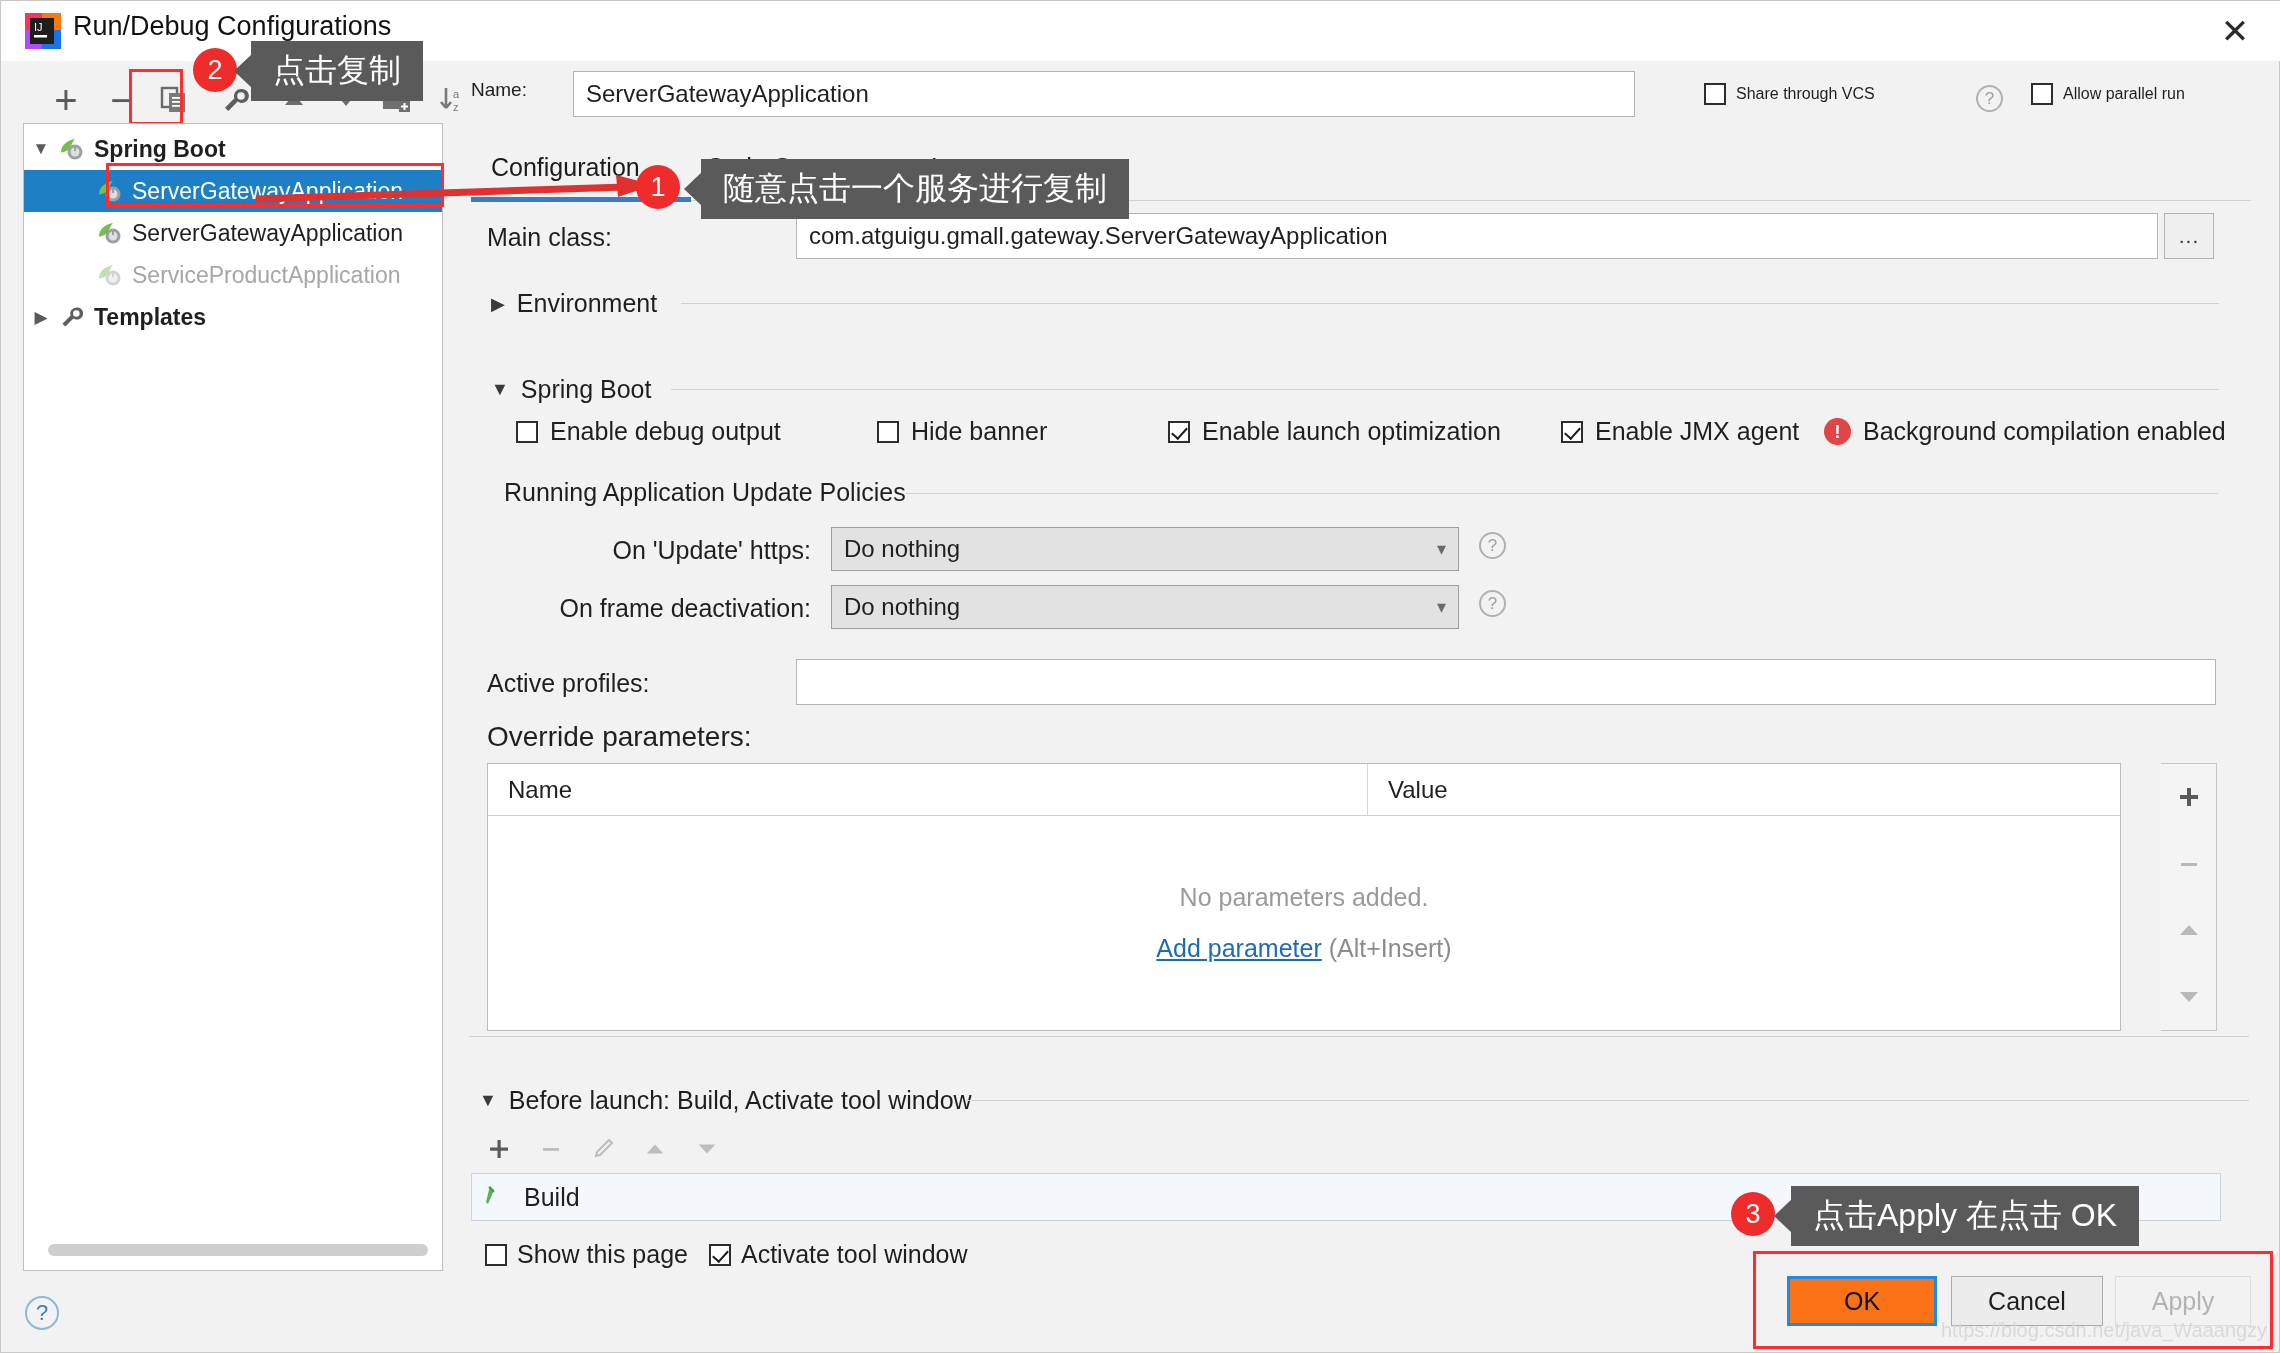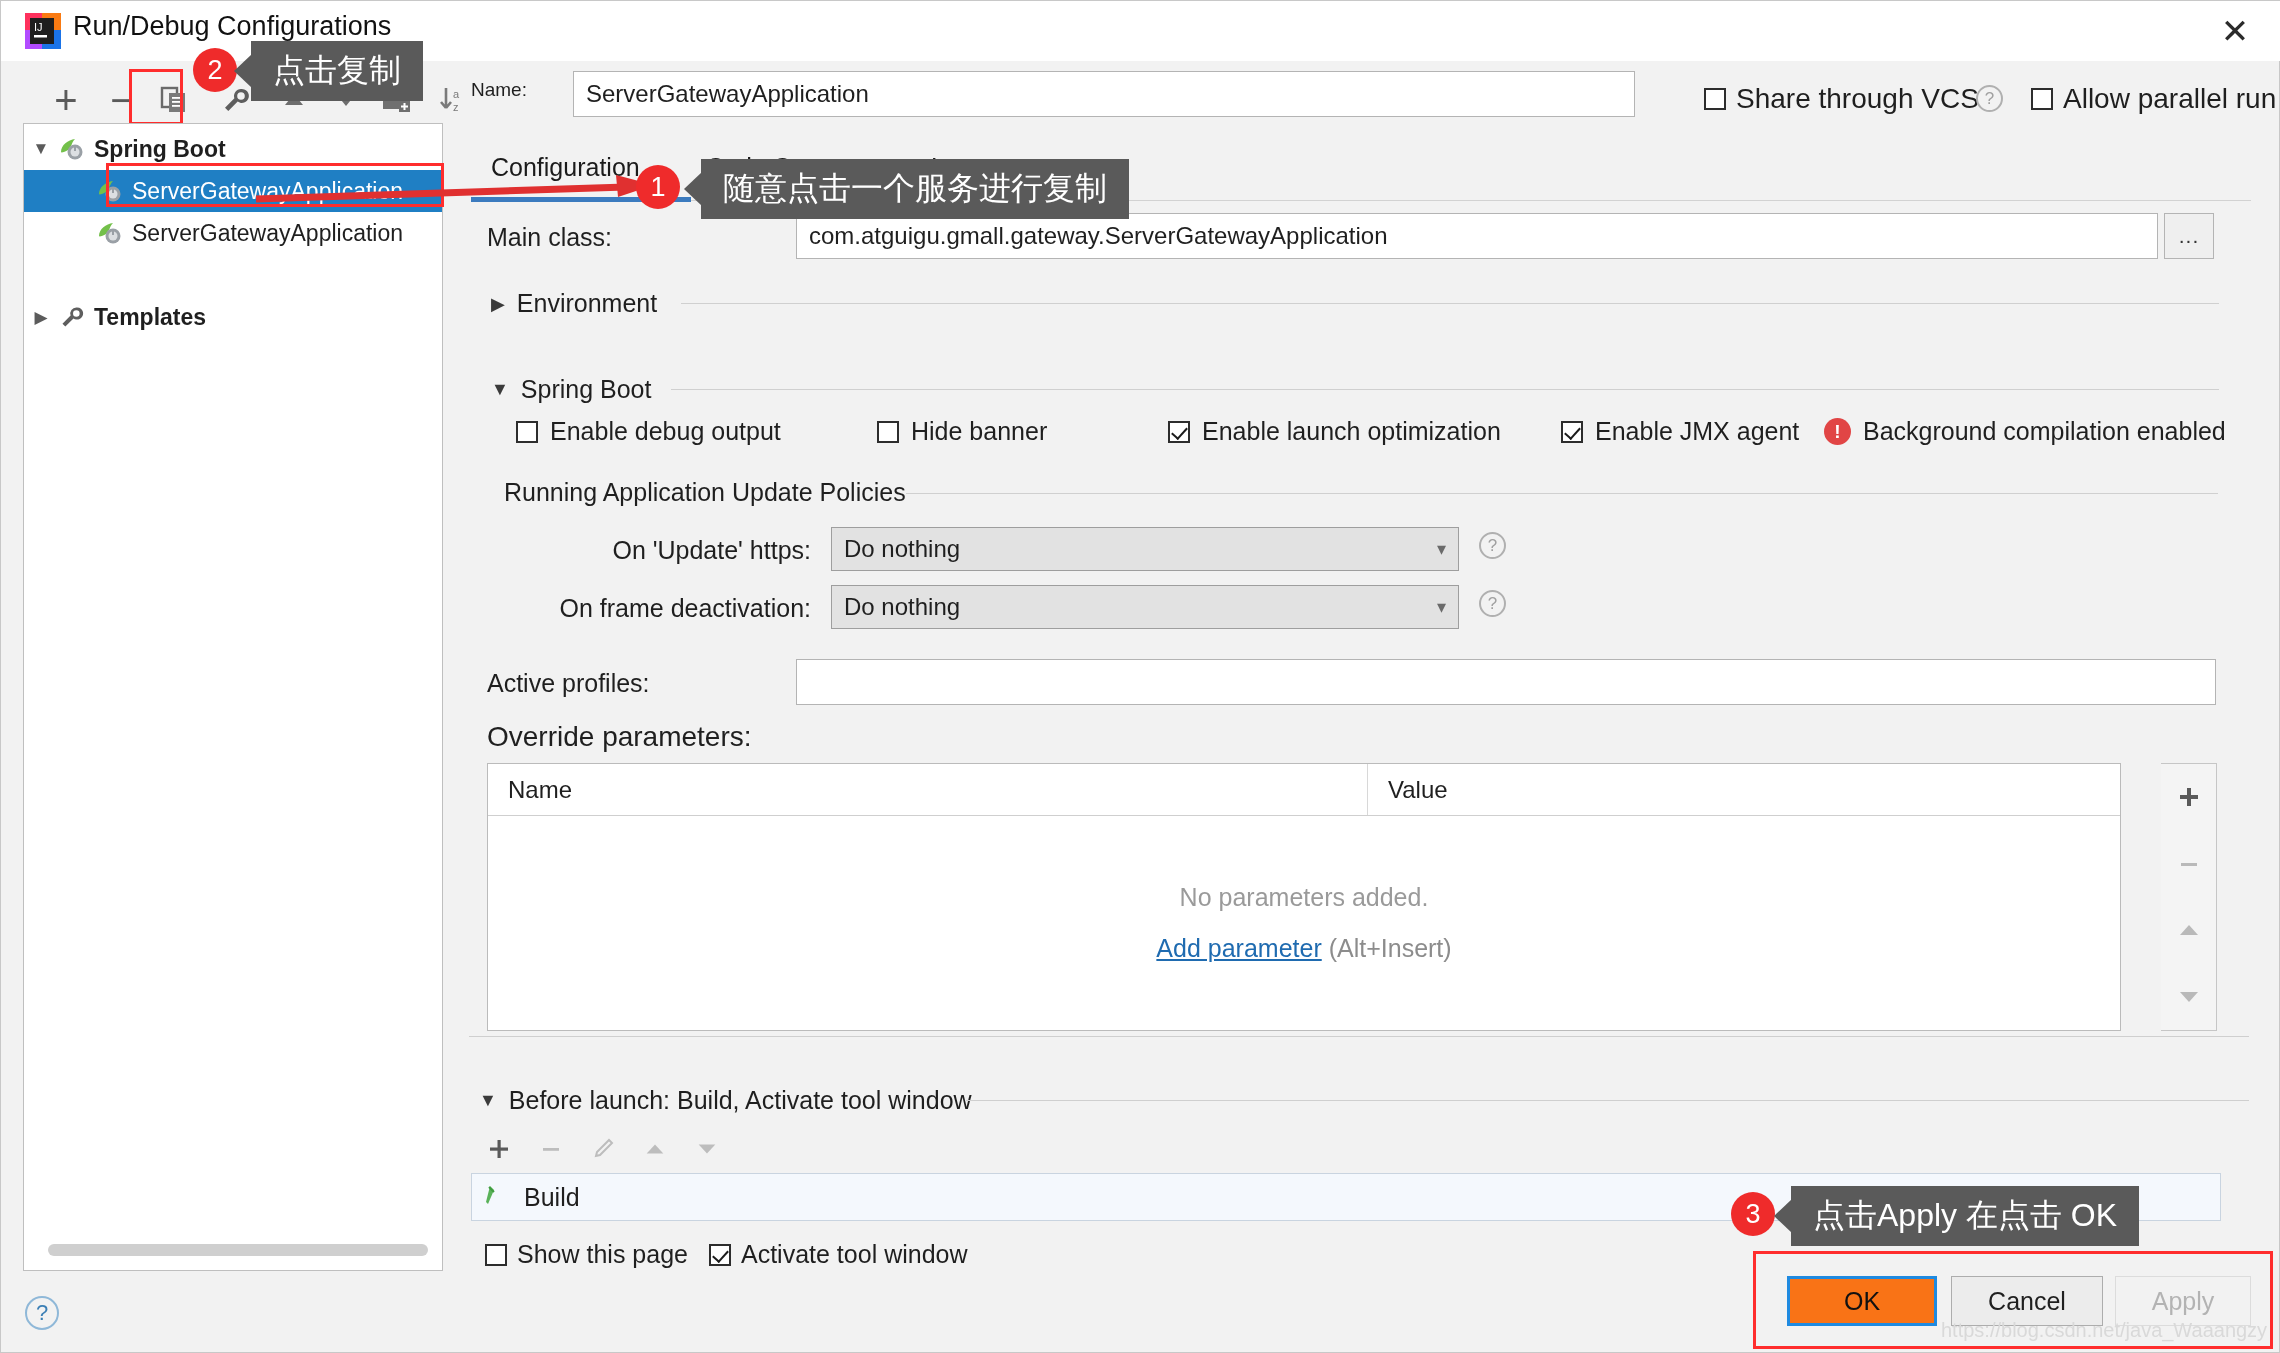"Share through VCS" .topcheck { font-size: 28px -> 16px }
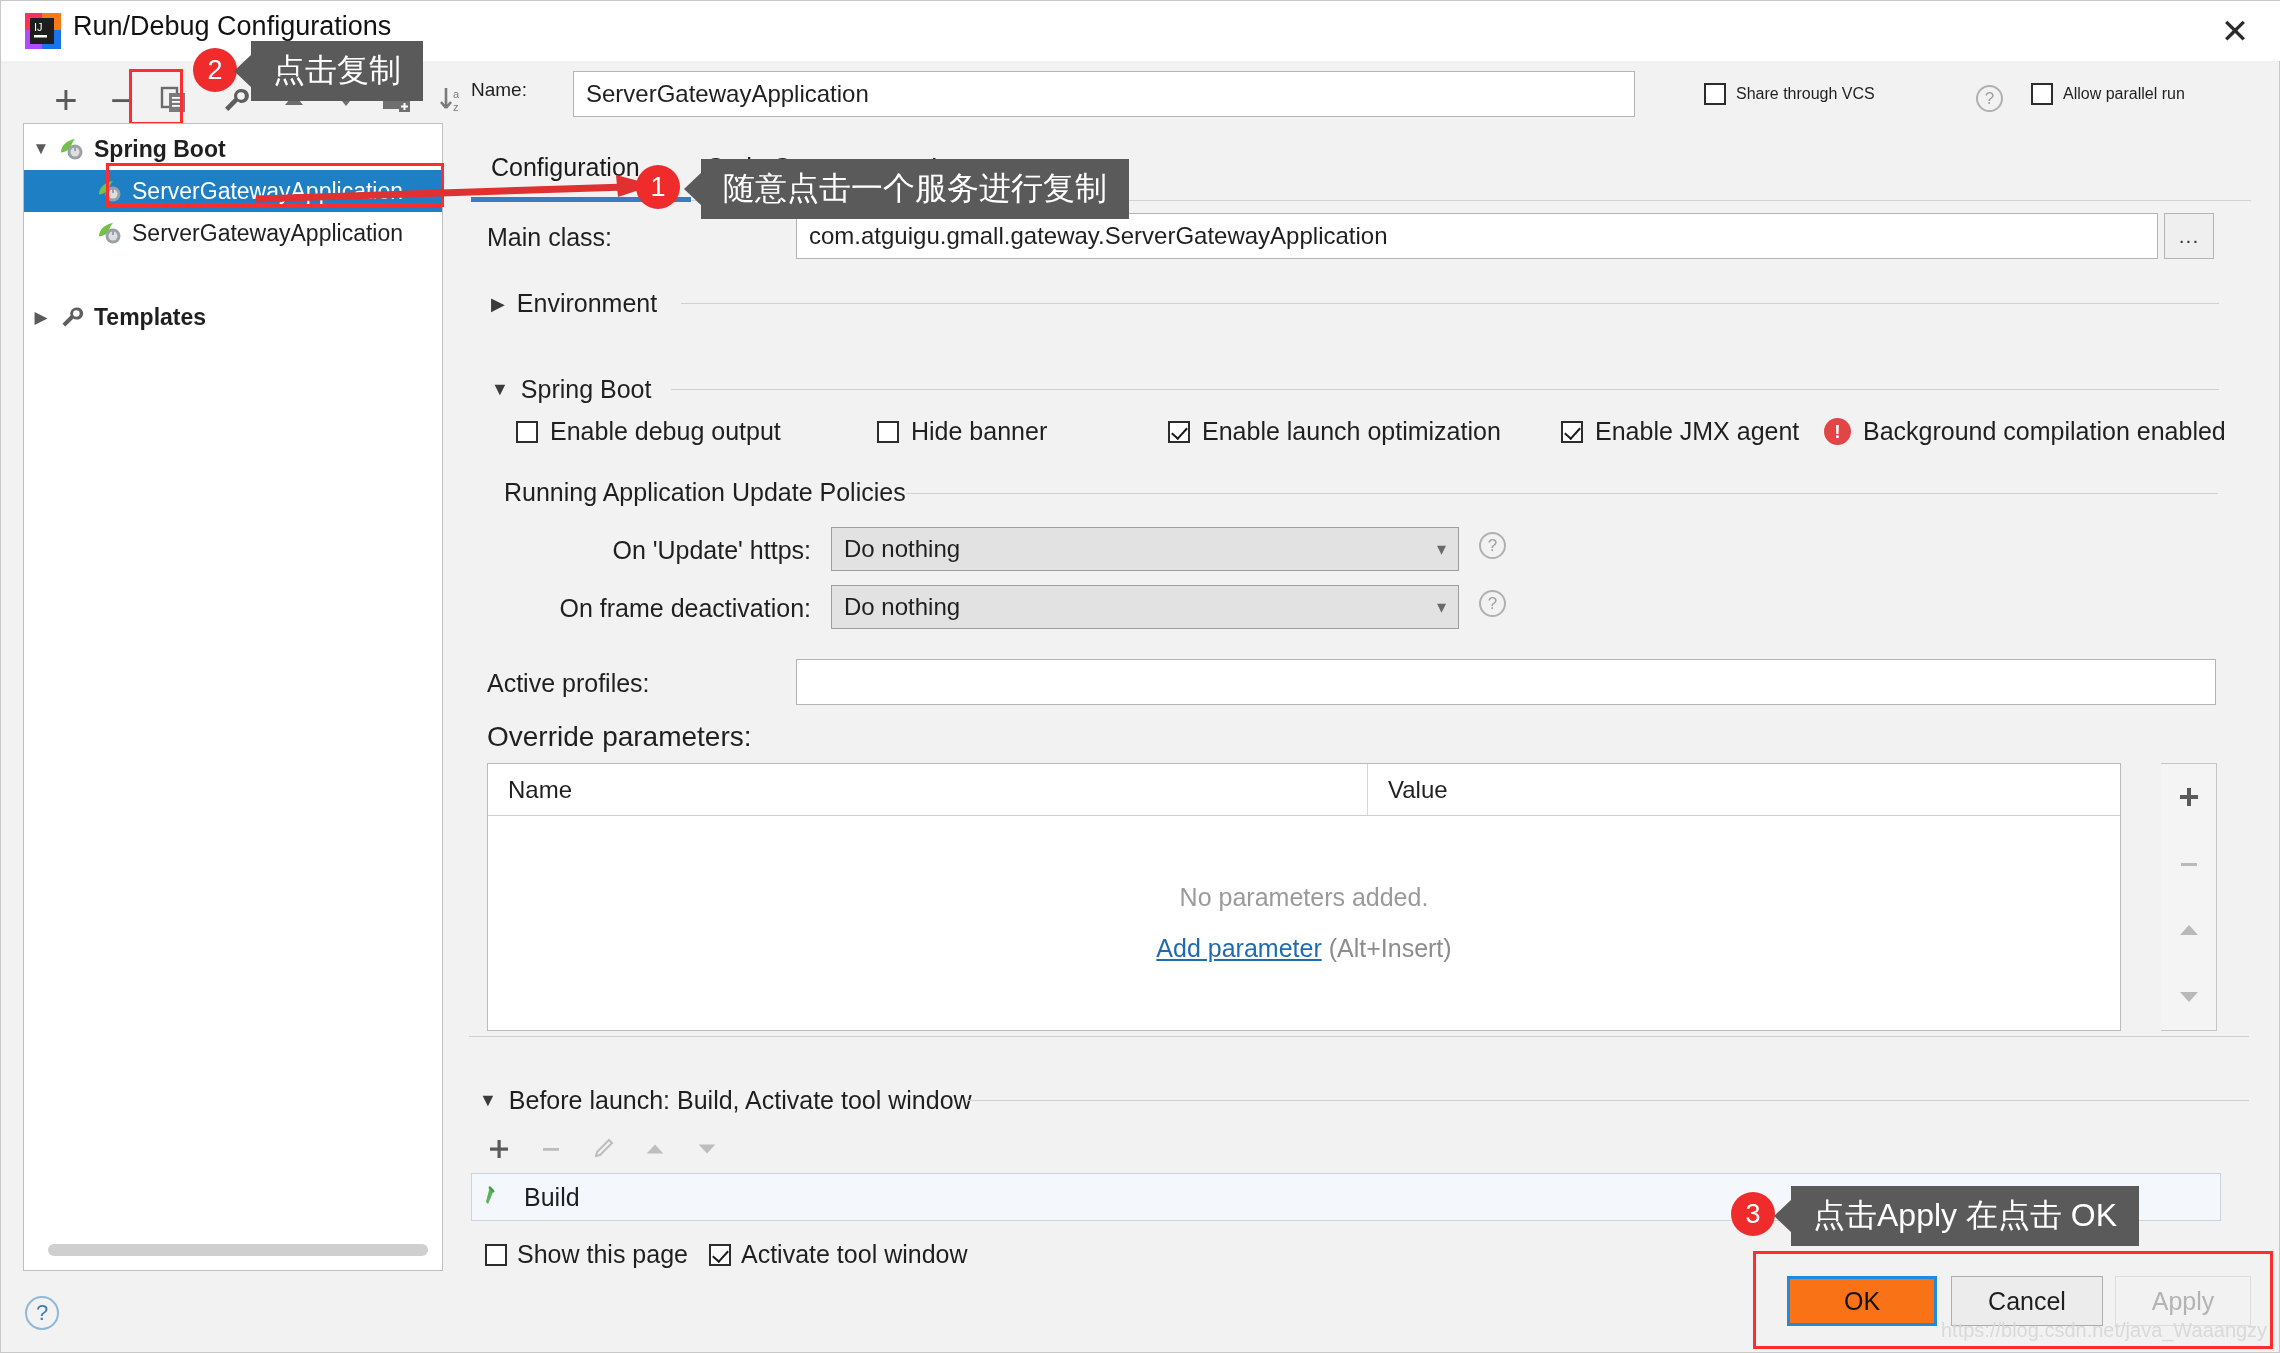"ServiceProductApplication" div.tree-row { html: none -> <div> <span></span> <span> <svg> <path></path> <circle></circle> <circle></circle> <rect></rect> </svg> </span> <span>ServiceProductApplication</span> </div> }
